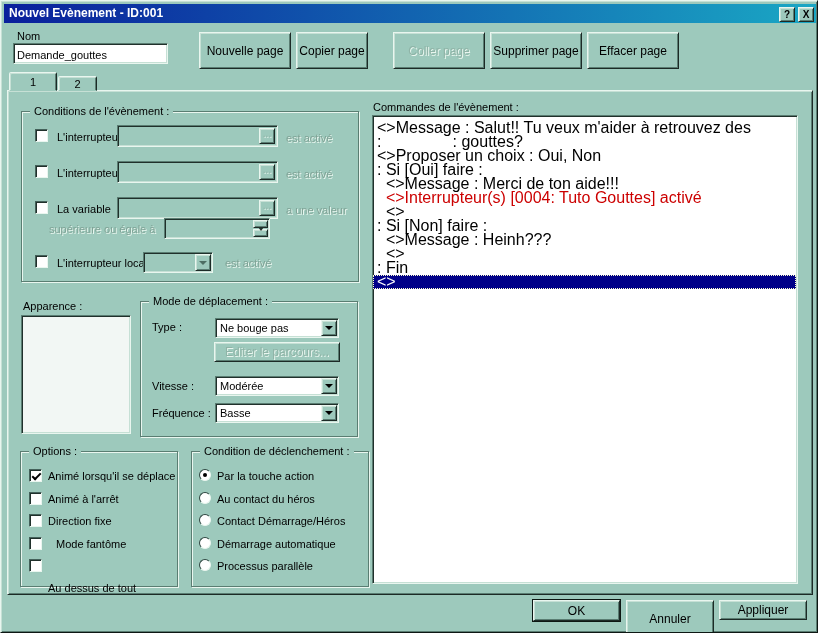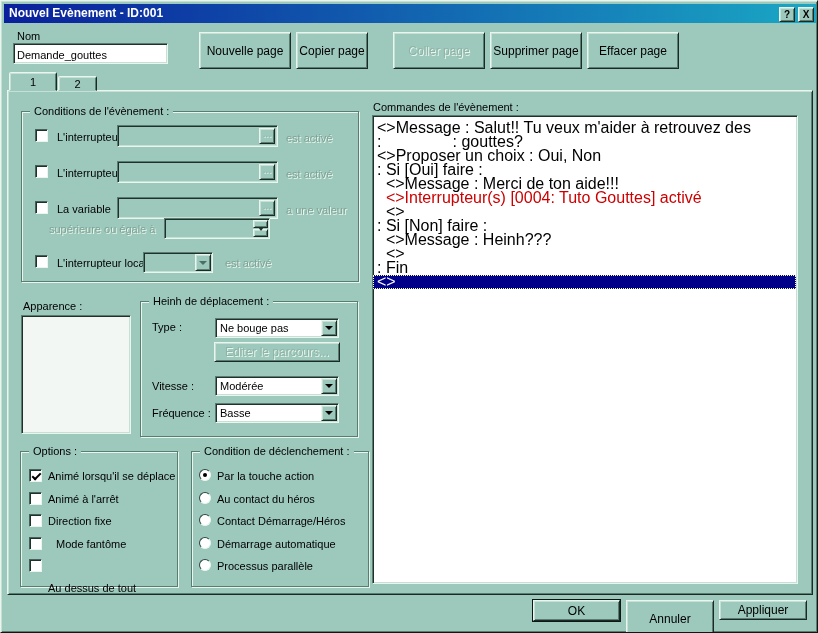"Heinh de déplacement :" span.legend { text: Heinh -> Mode }
